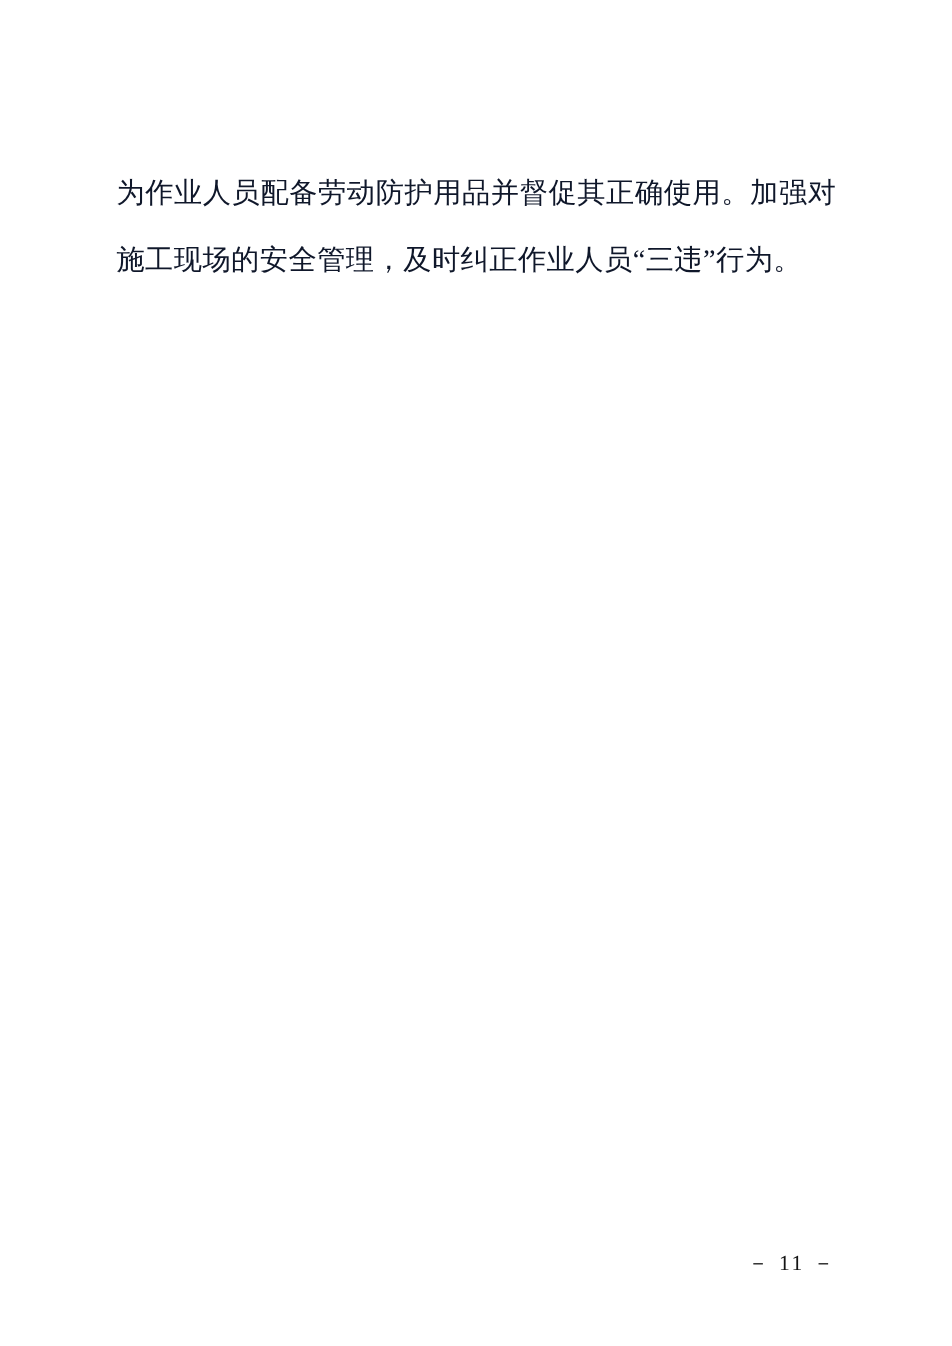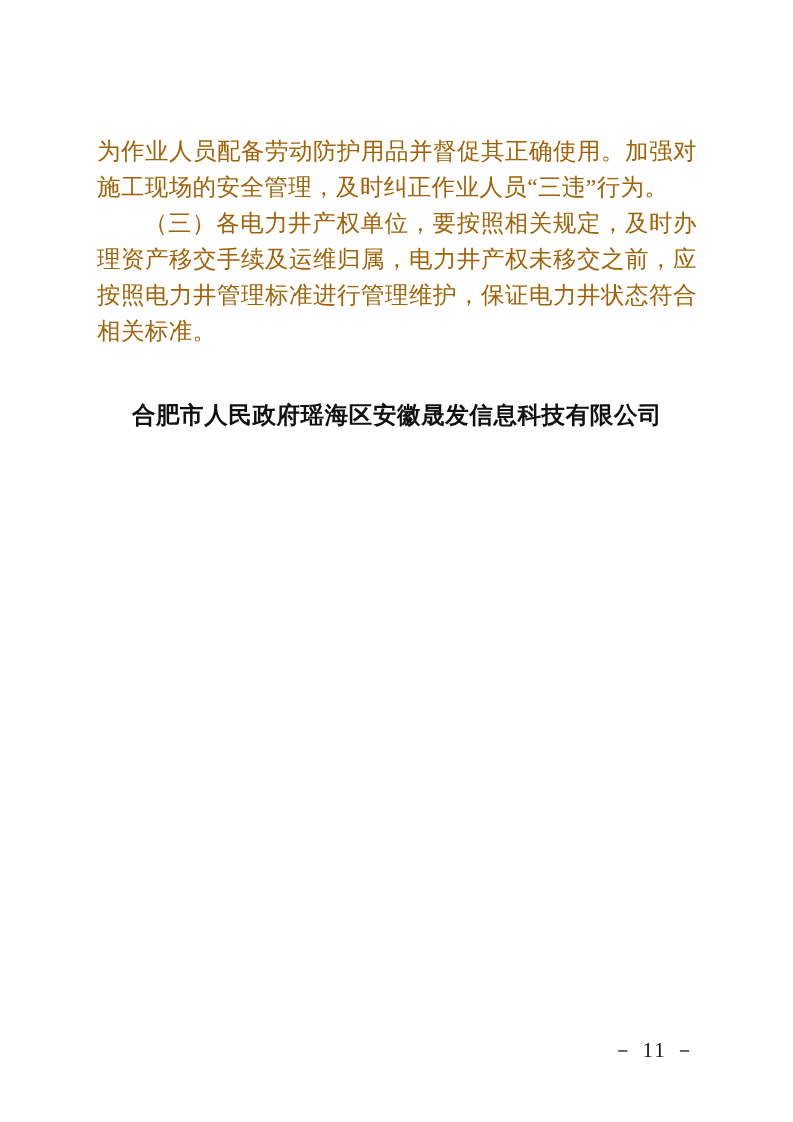"为作业人员配备劳动防护用品并督促其正确使用。加强对施工现场的安全管理，及时纠正作" .para { color: #a16207 -> #0f172a; line-height: 36px -> 56px }
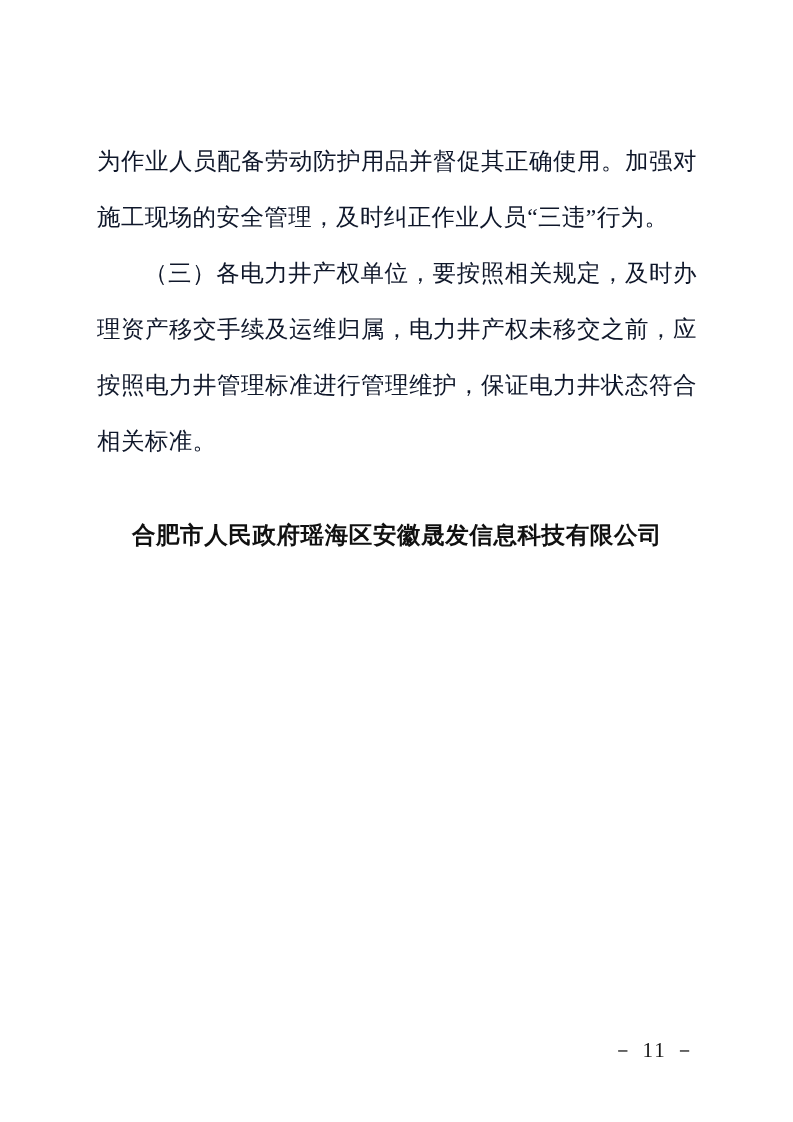"（三）各电力井产权单位，要按照相关规定，及时办理资产移交手续及运维归属，电力井产" p.para { html: <p>（三）各电力井产权单位，要按照相关规定，及时办理资产移交手续及运维归属，电力井产权未移交之前，应按照电力井管理标准进行管理维护，保证电力井状态符合相关标准。</p> -> none }
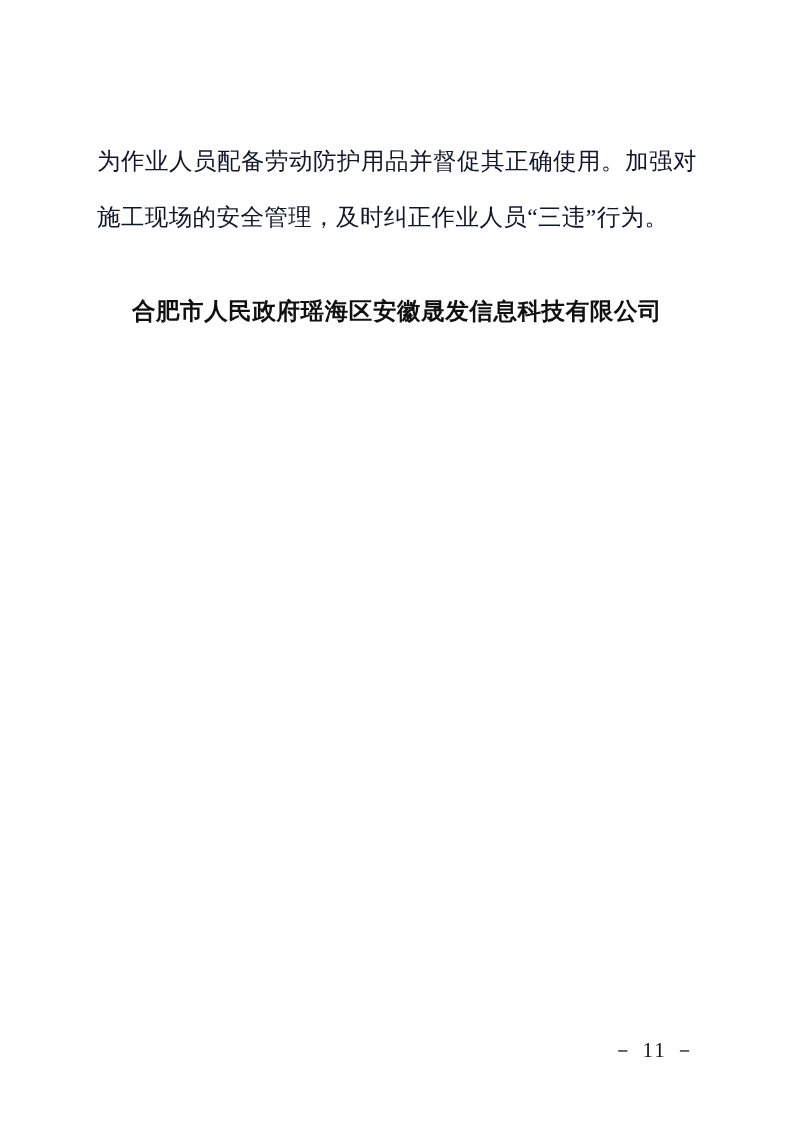"合肥市人民政府瑶海区安徽晟发信息科技有限公司" div.sig-line { html: <div>合肥市人民政府瑶海区安徽晟发信息科技有限公司</div> -> none }
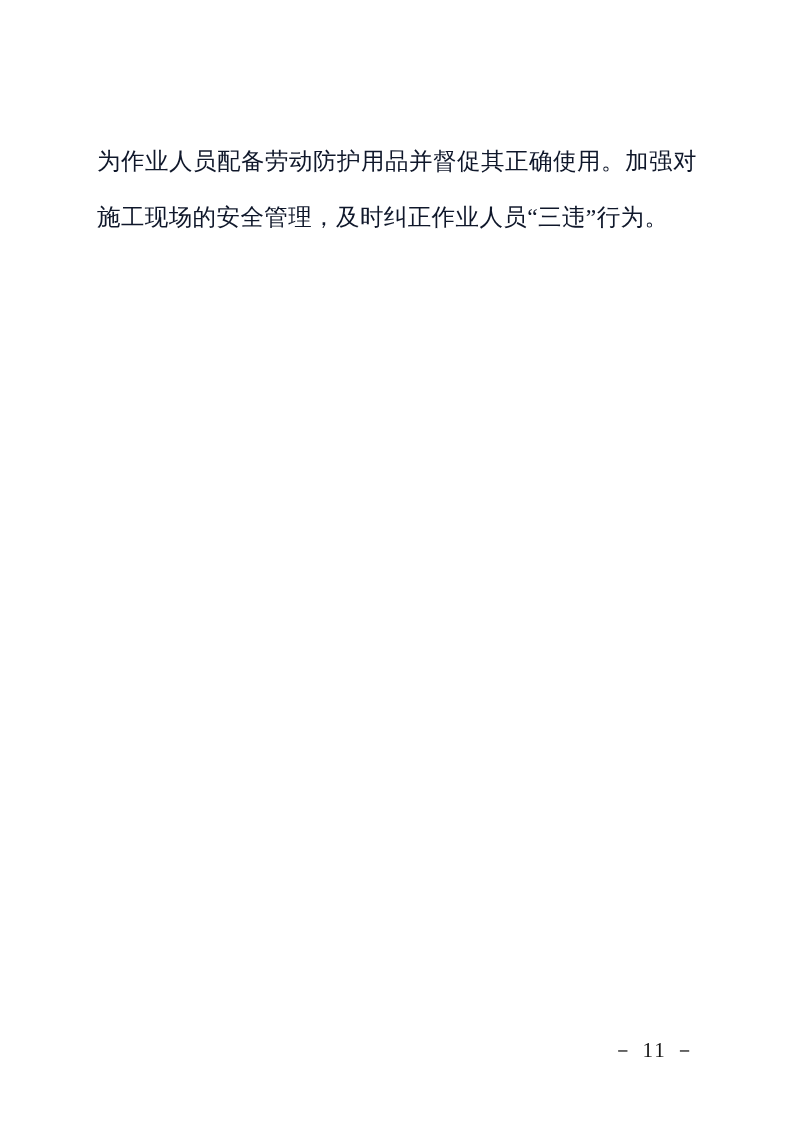"－ 11 －" .page-number { font-size: 21px -> 18px }
